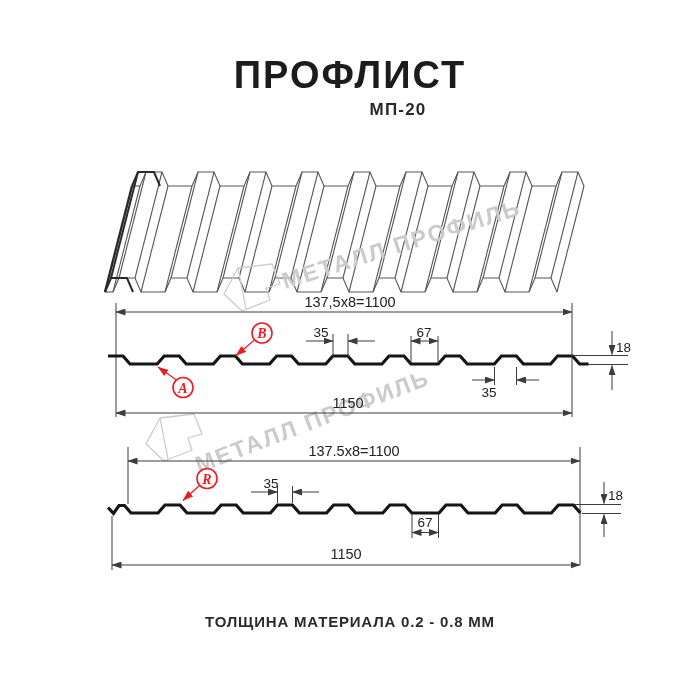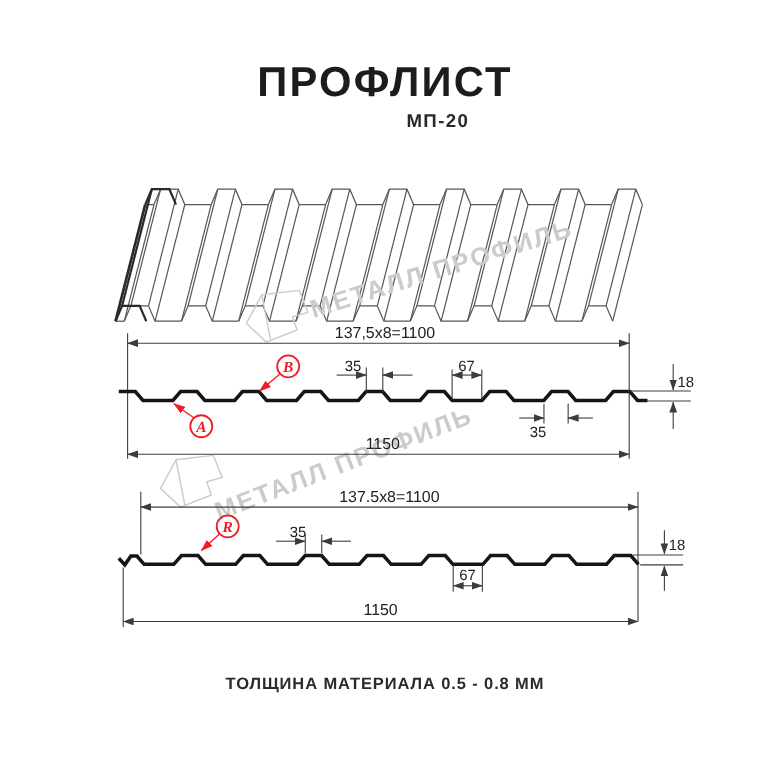"ТОЛЩИНА МАТЕРИАЛА 0.5 - 0.8" div.footer { text: 0.5 -> 0.2 }
